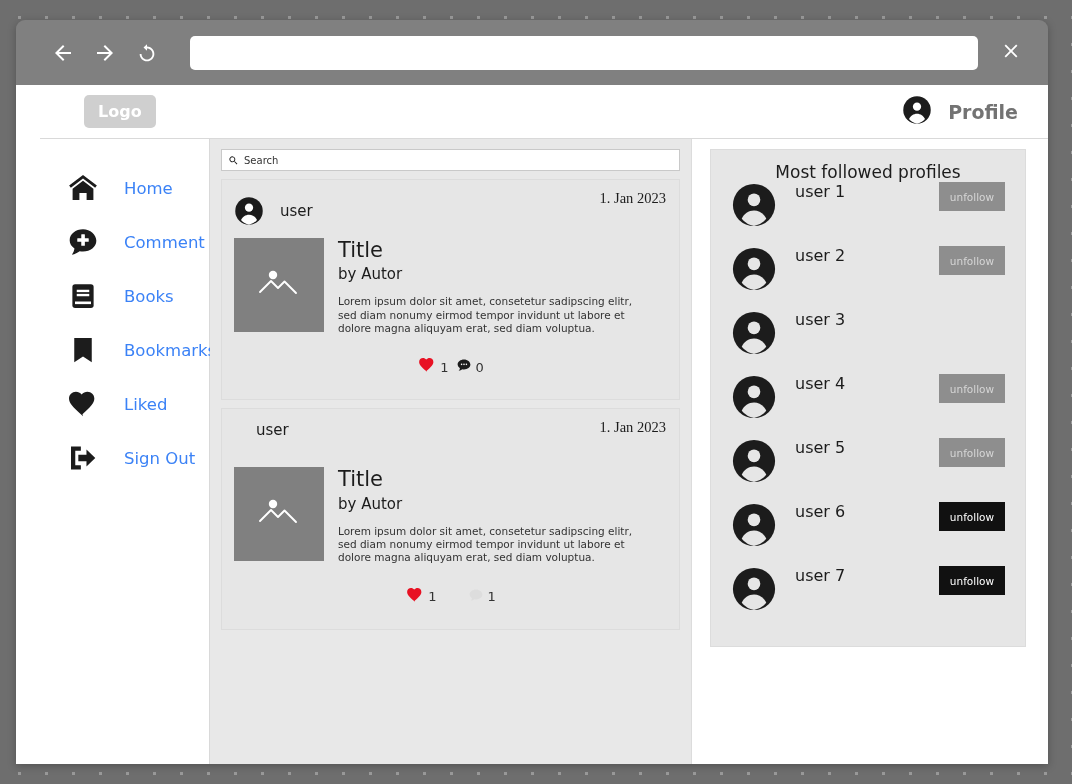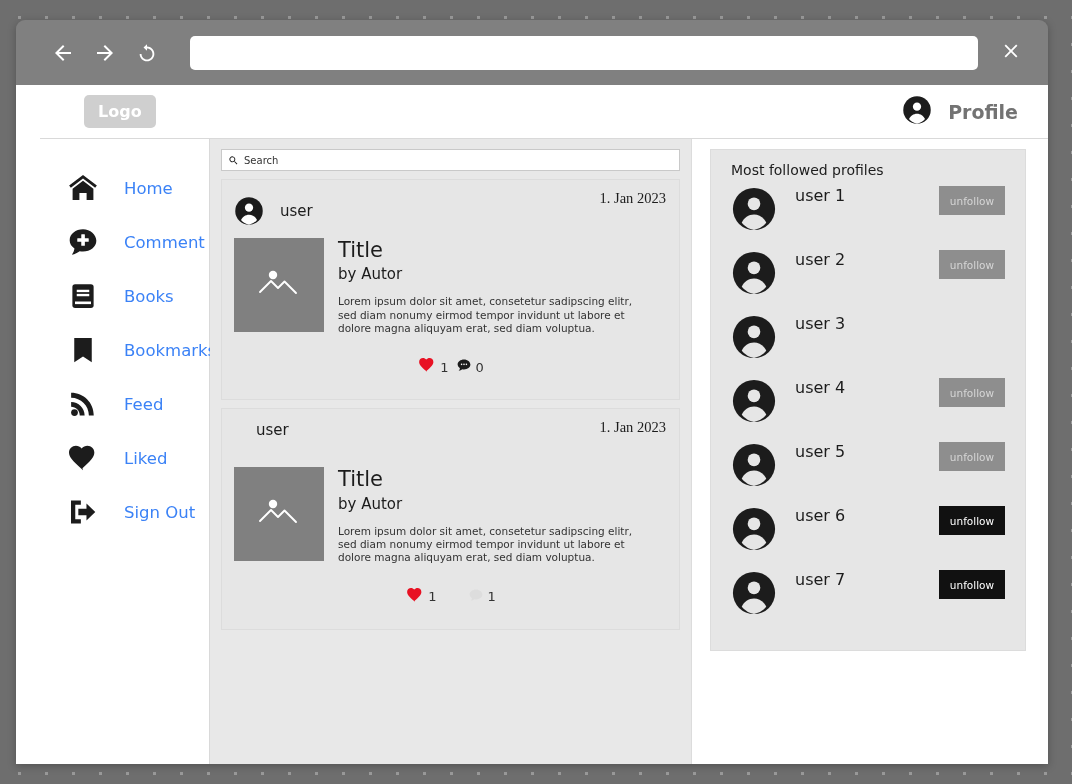"Most followed profiles" .panel-title { font-size: 14px -> 17px; margin-bottom: 8px -> 0; text-align: none -> center }
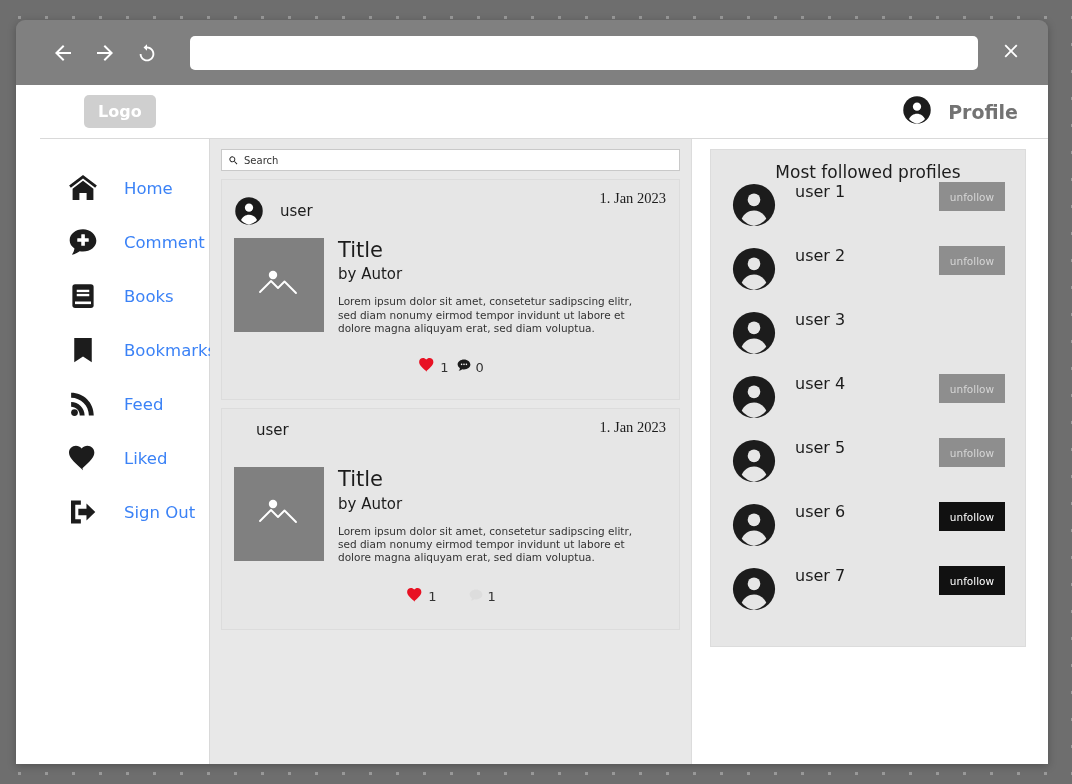"Feed" div.side-item { html: <div> <span> <svg> <circle></circle> <path></path> <path></path> </svg> </span> <span>Feed</span> </div> -> none }
